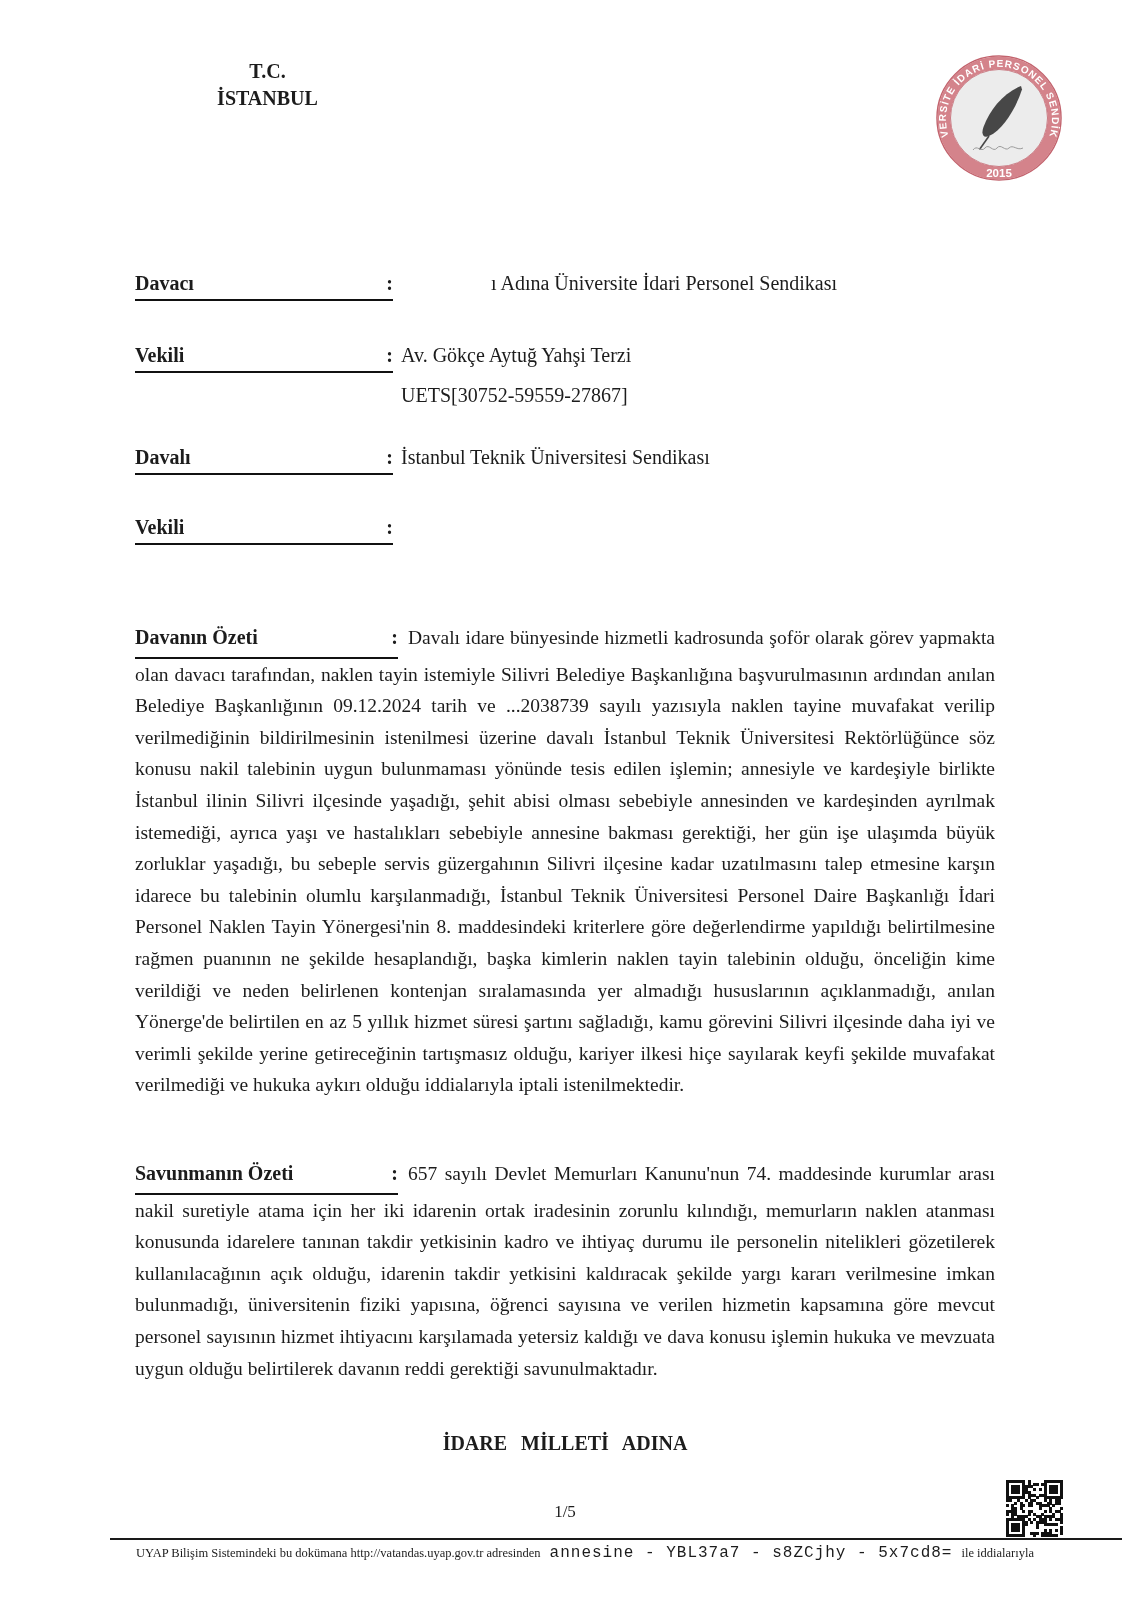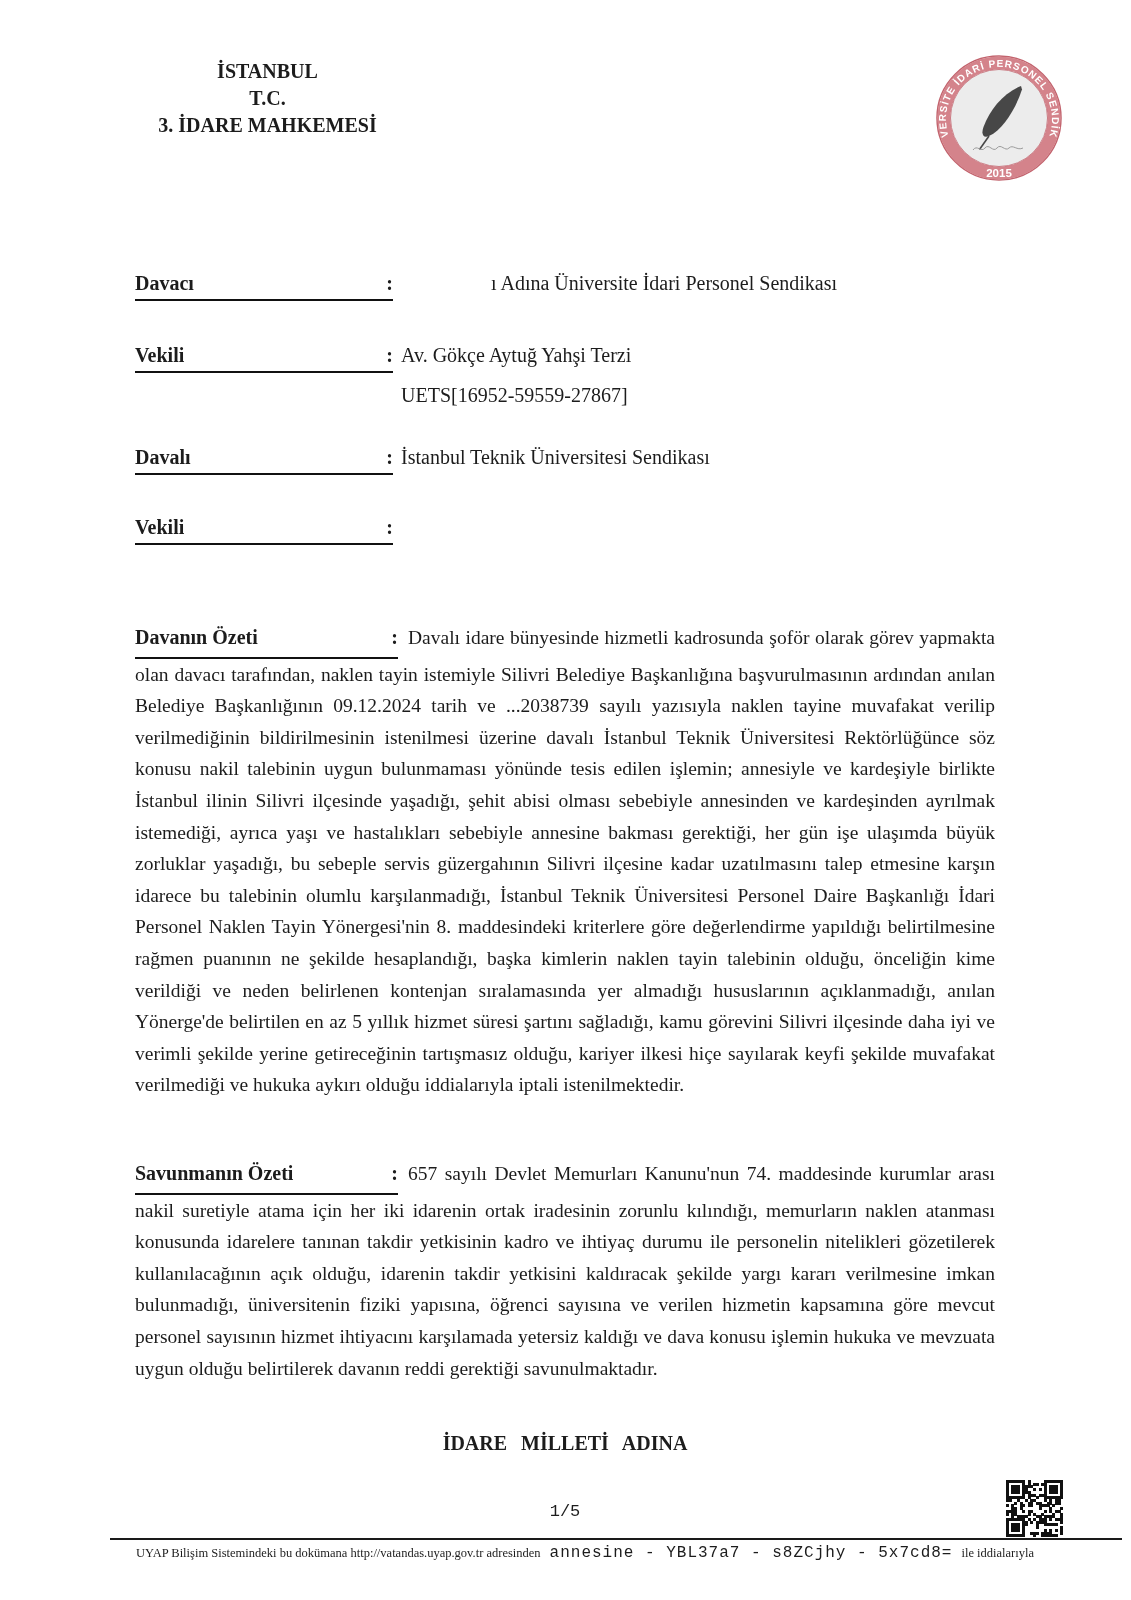"İSTANBUL" div { order: before "T.C." -> after "T.C." }
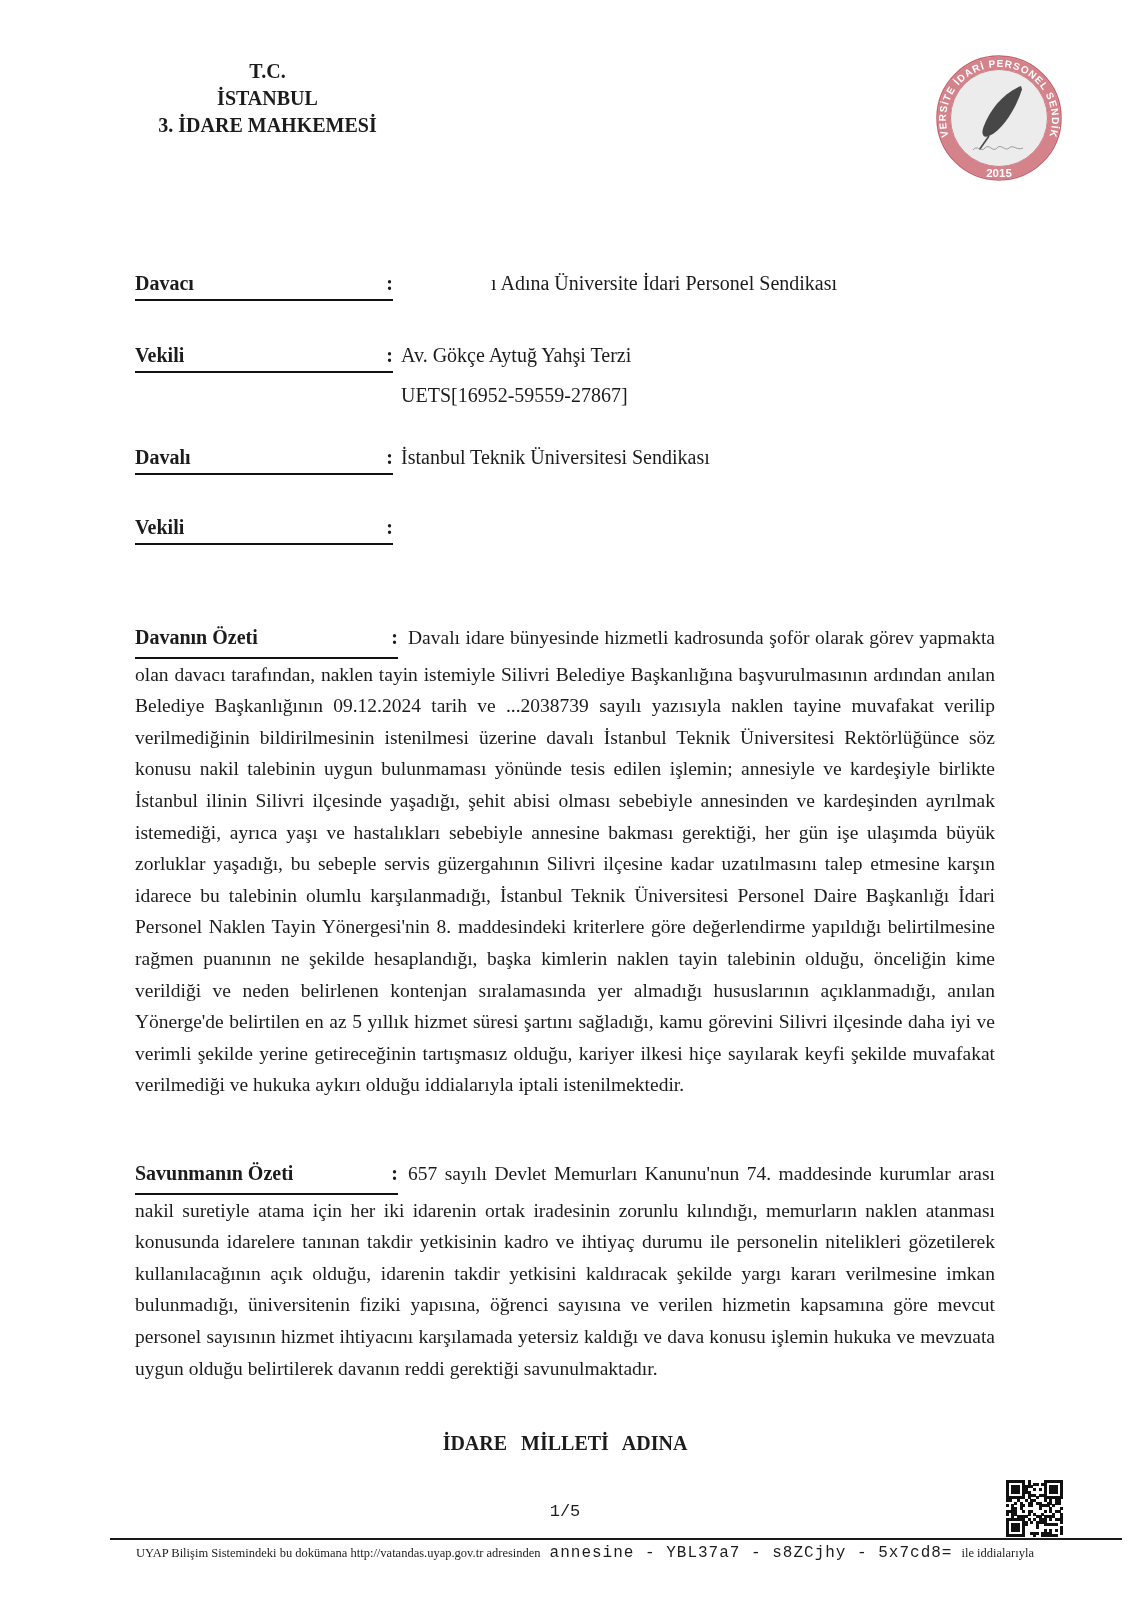"3. İDARE MAHKEMESİ" div { html: <div>3. İDARE MAHKEMESİ</div> -> none }
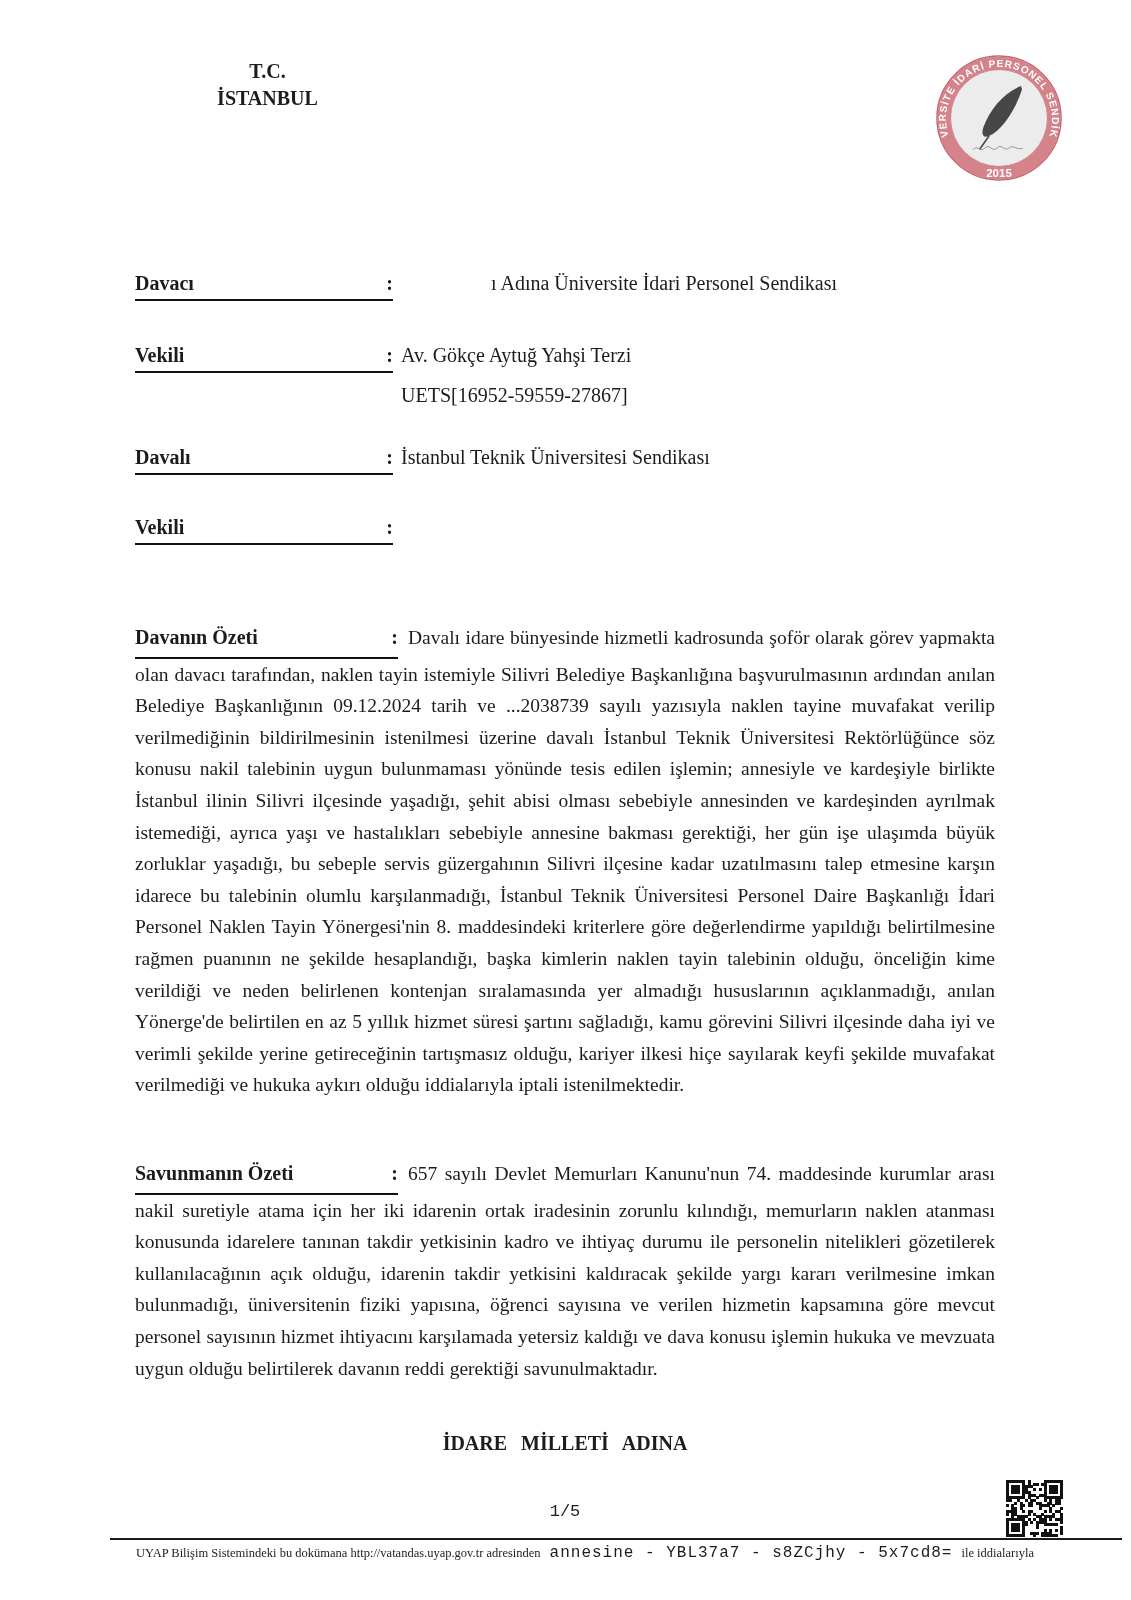"UETS[16952-59559-27867]" div.subline { text: 16952-59559-27867 -> 30752-59559-27867 }
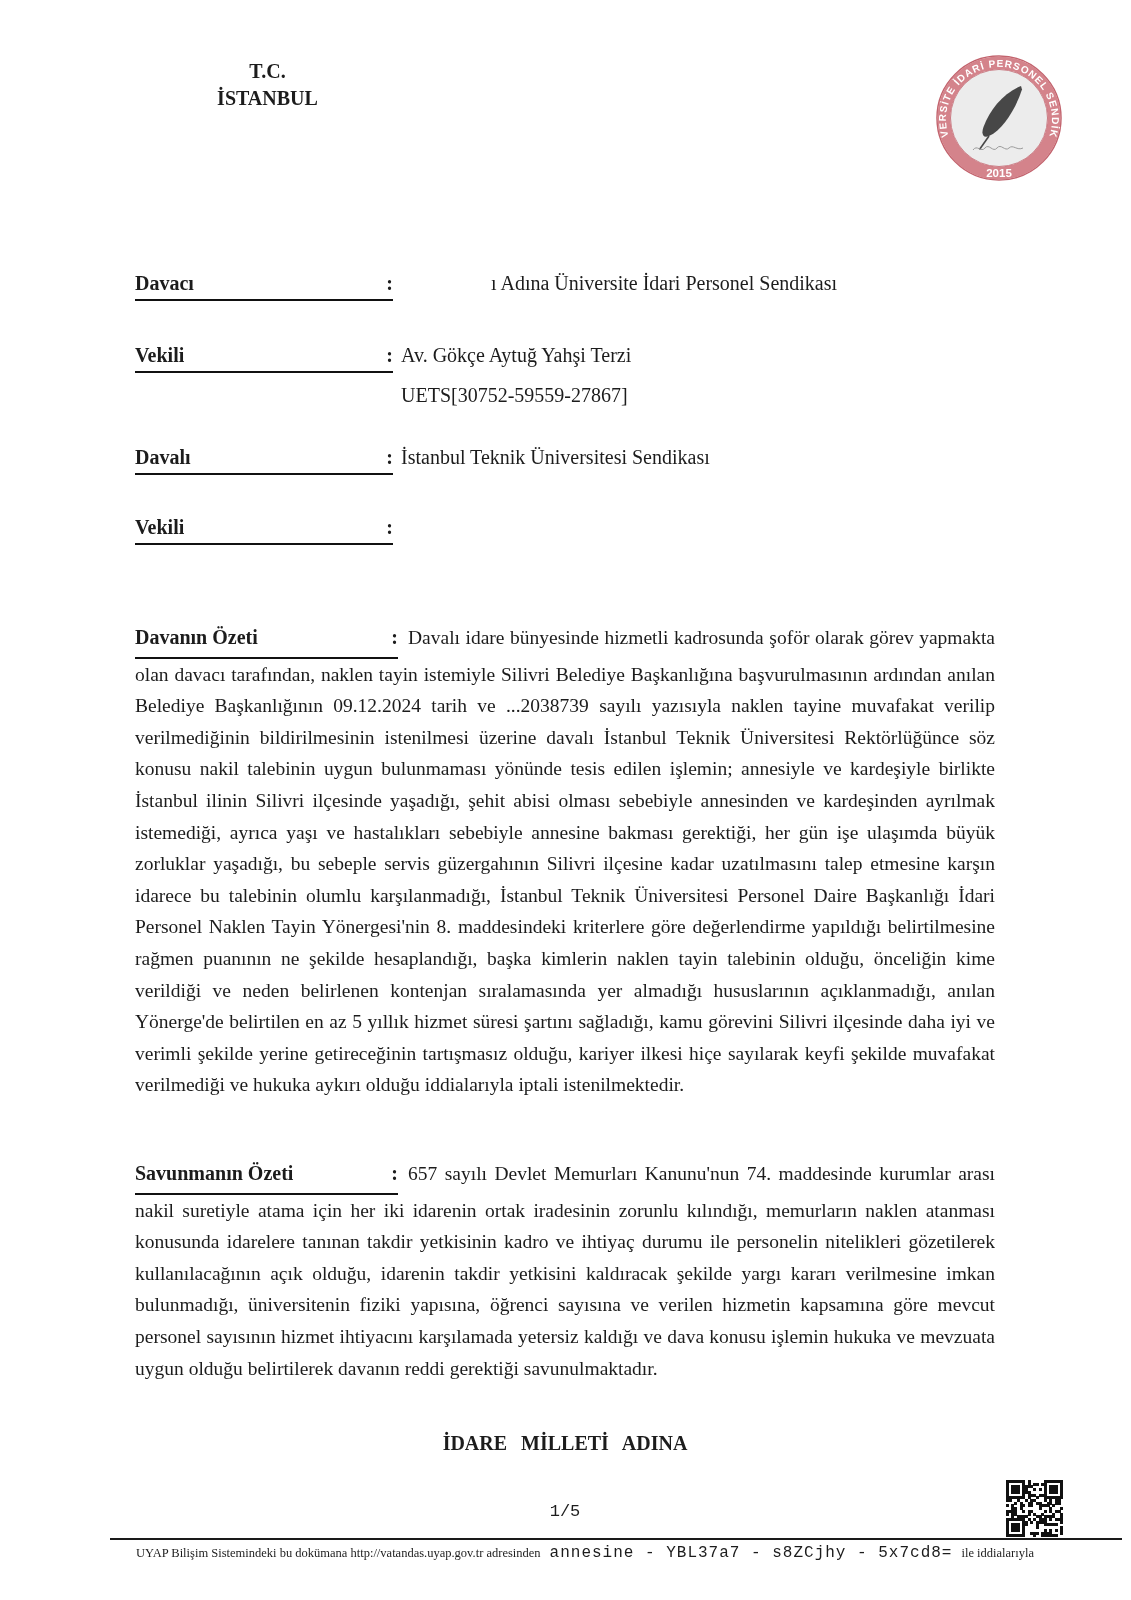"1/5" .pageno { font-family: Liberation Mono, monospace -> none }
